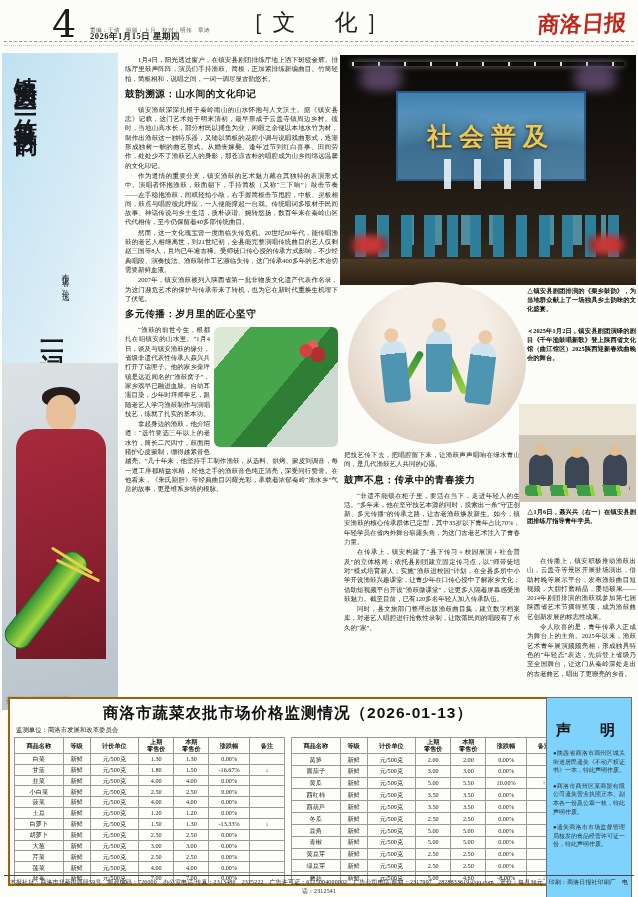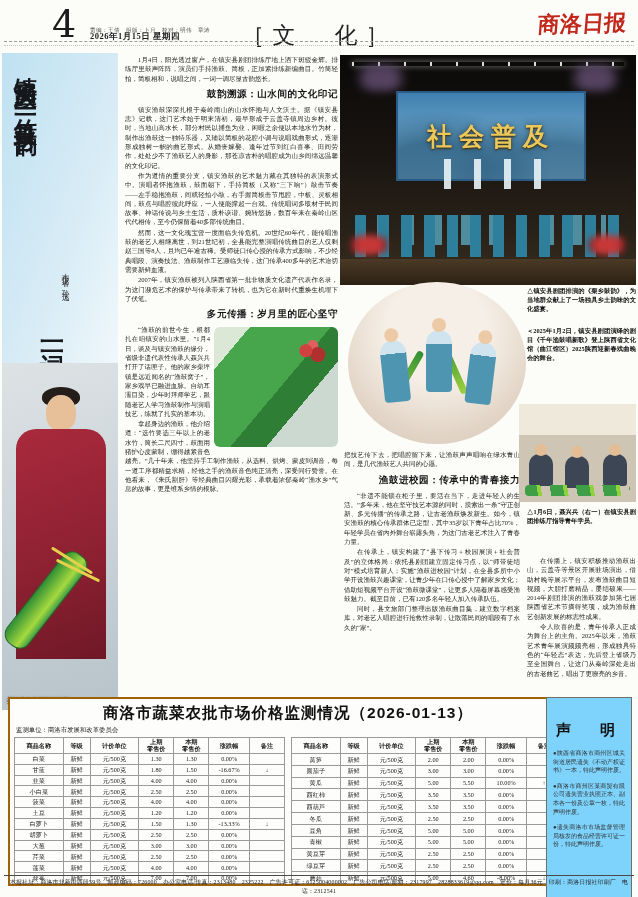"［文 化］" .hdr-section { top: 20px -> 7px }
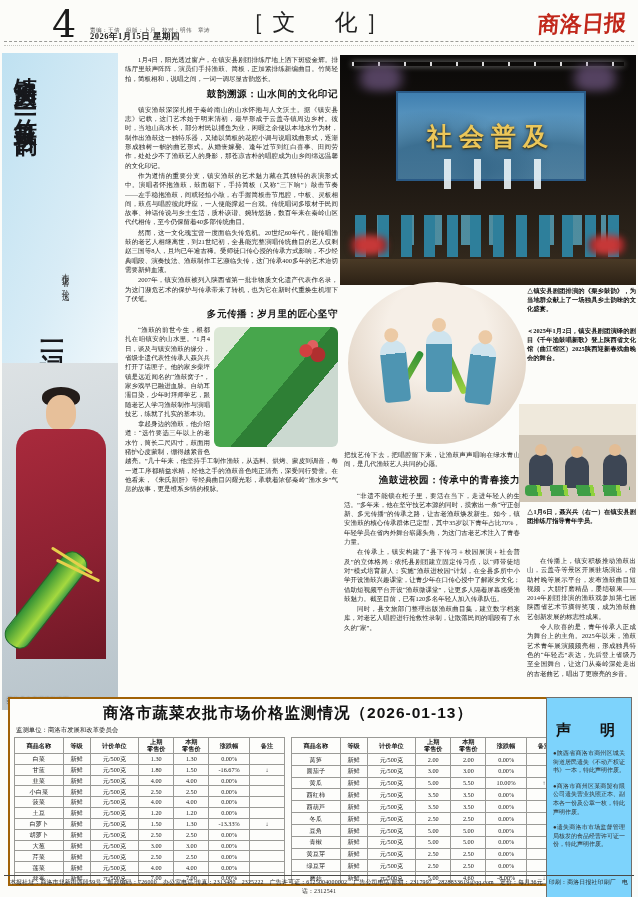"鼓韵溯源：山水间的文化印记" .sub-head { text-align: right -> left }
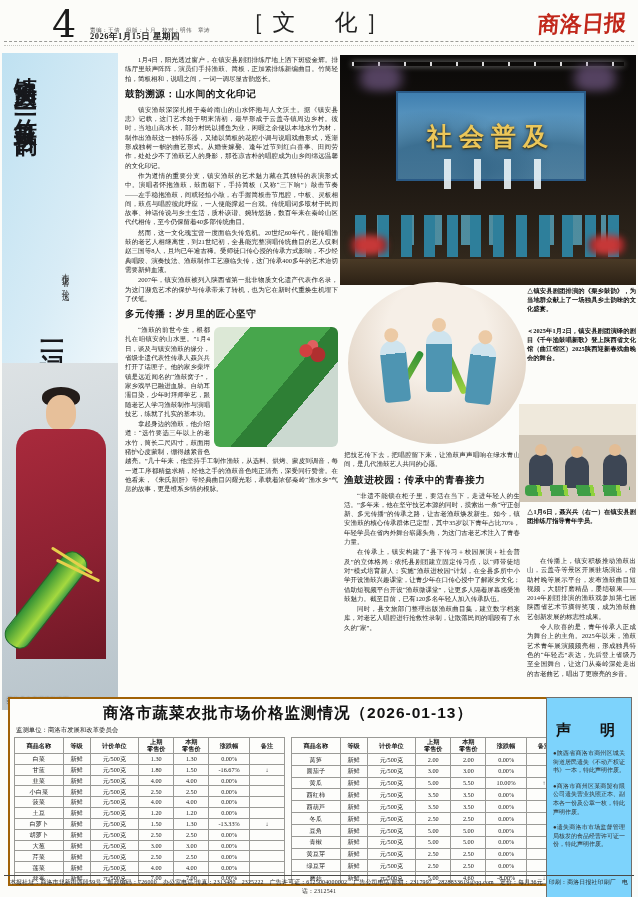"渔鼓进校园：传承中的青春接力" div.sub-head { text: 渔鼓进校园 -> 鼓声不息 }
